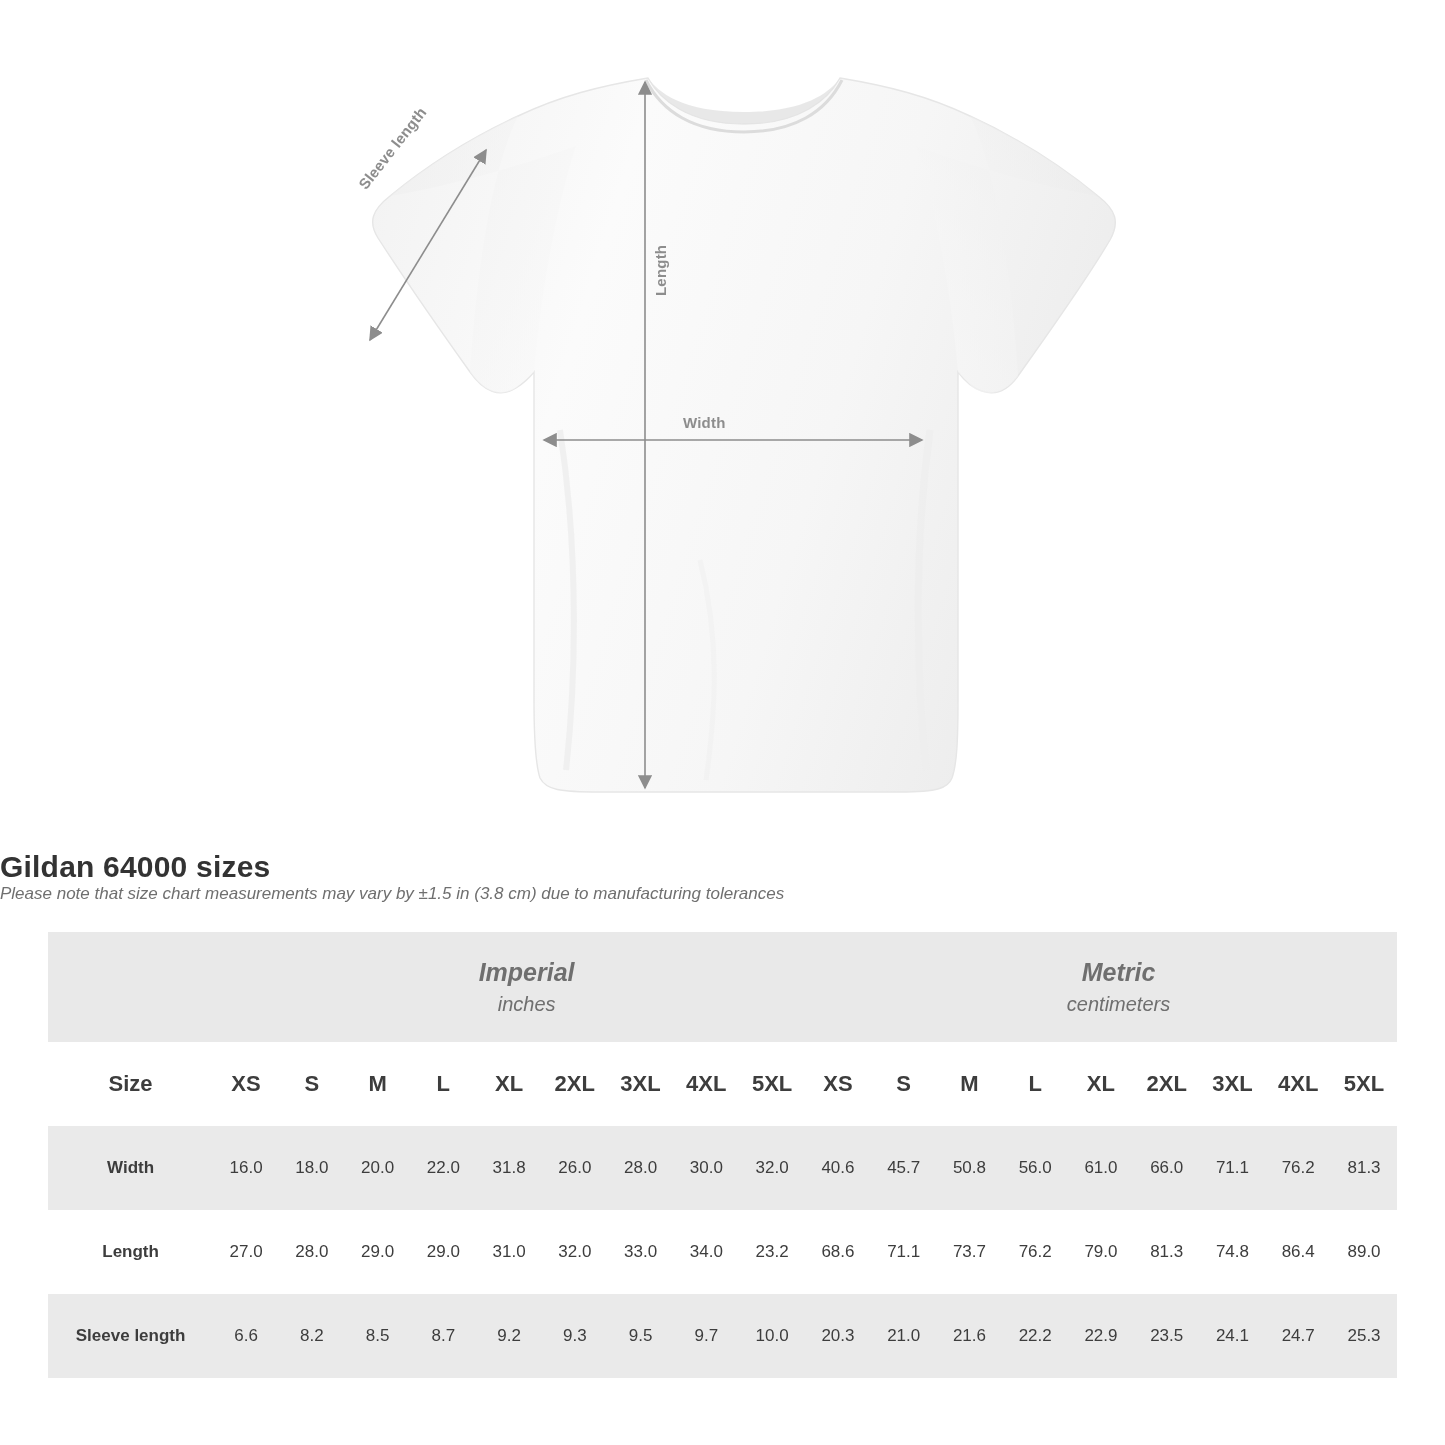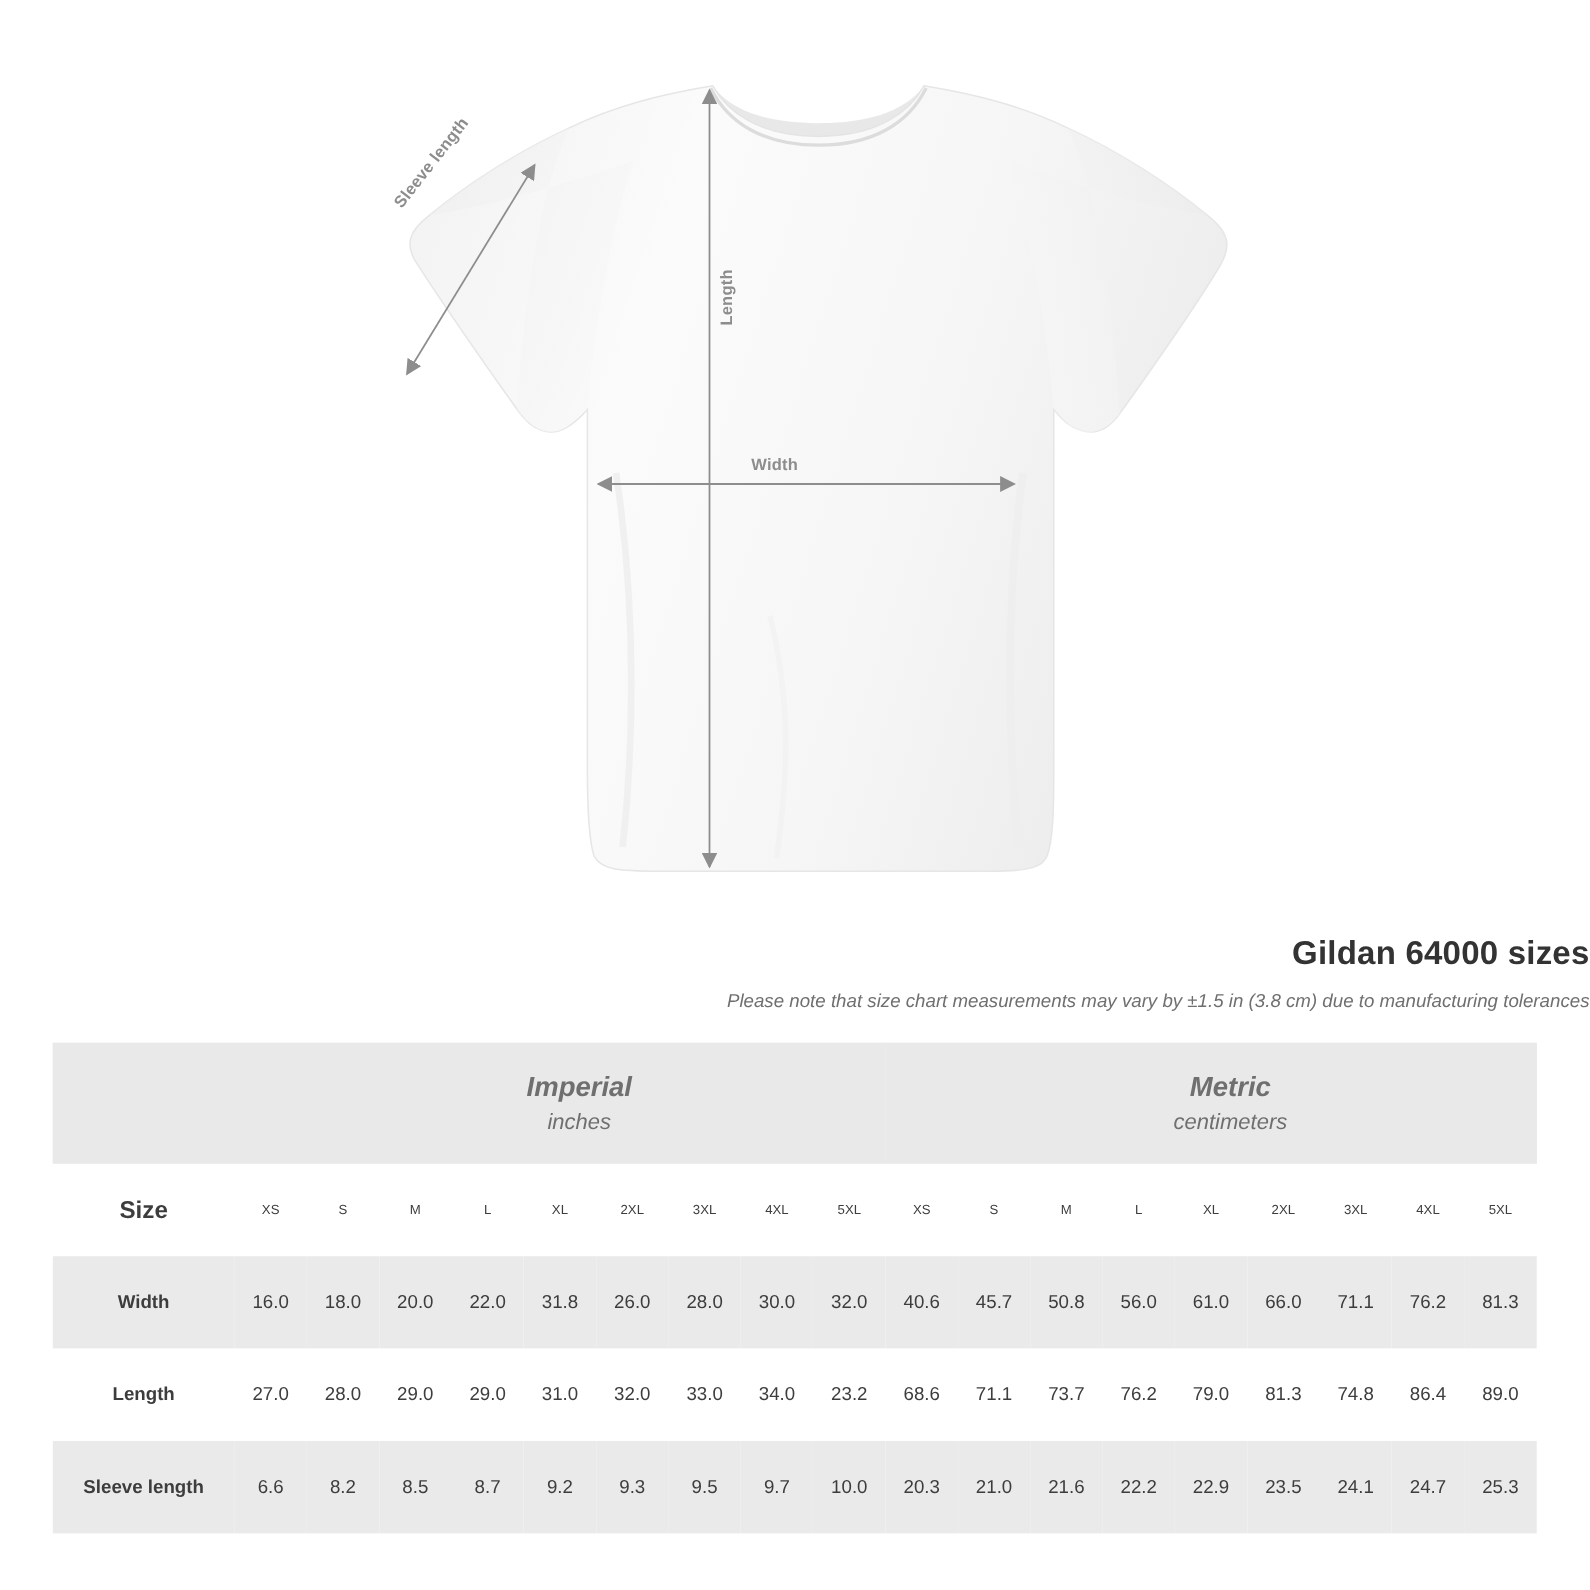"Gildan 64000 sizes" .heading { text-align: right -> left }
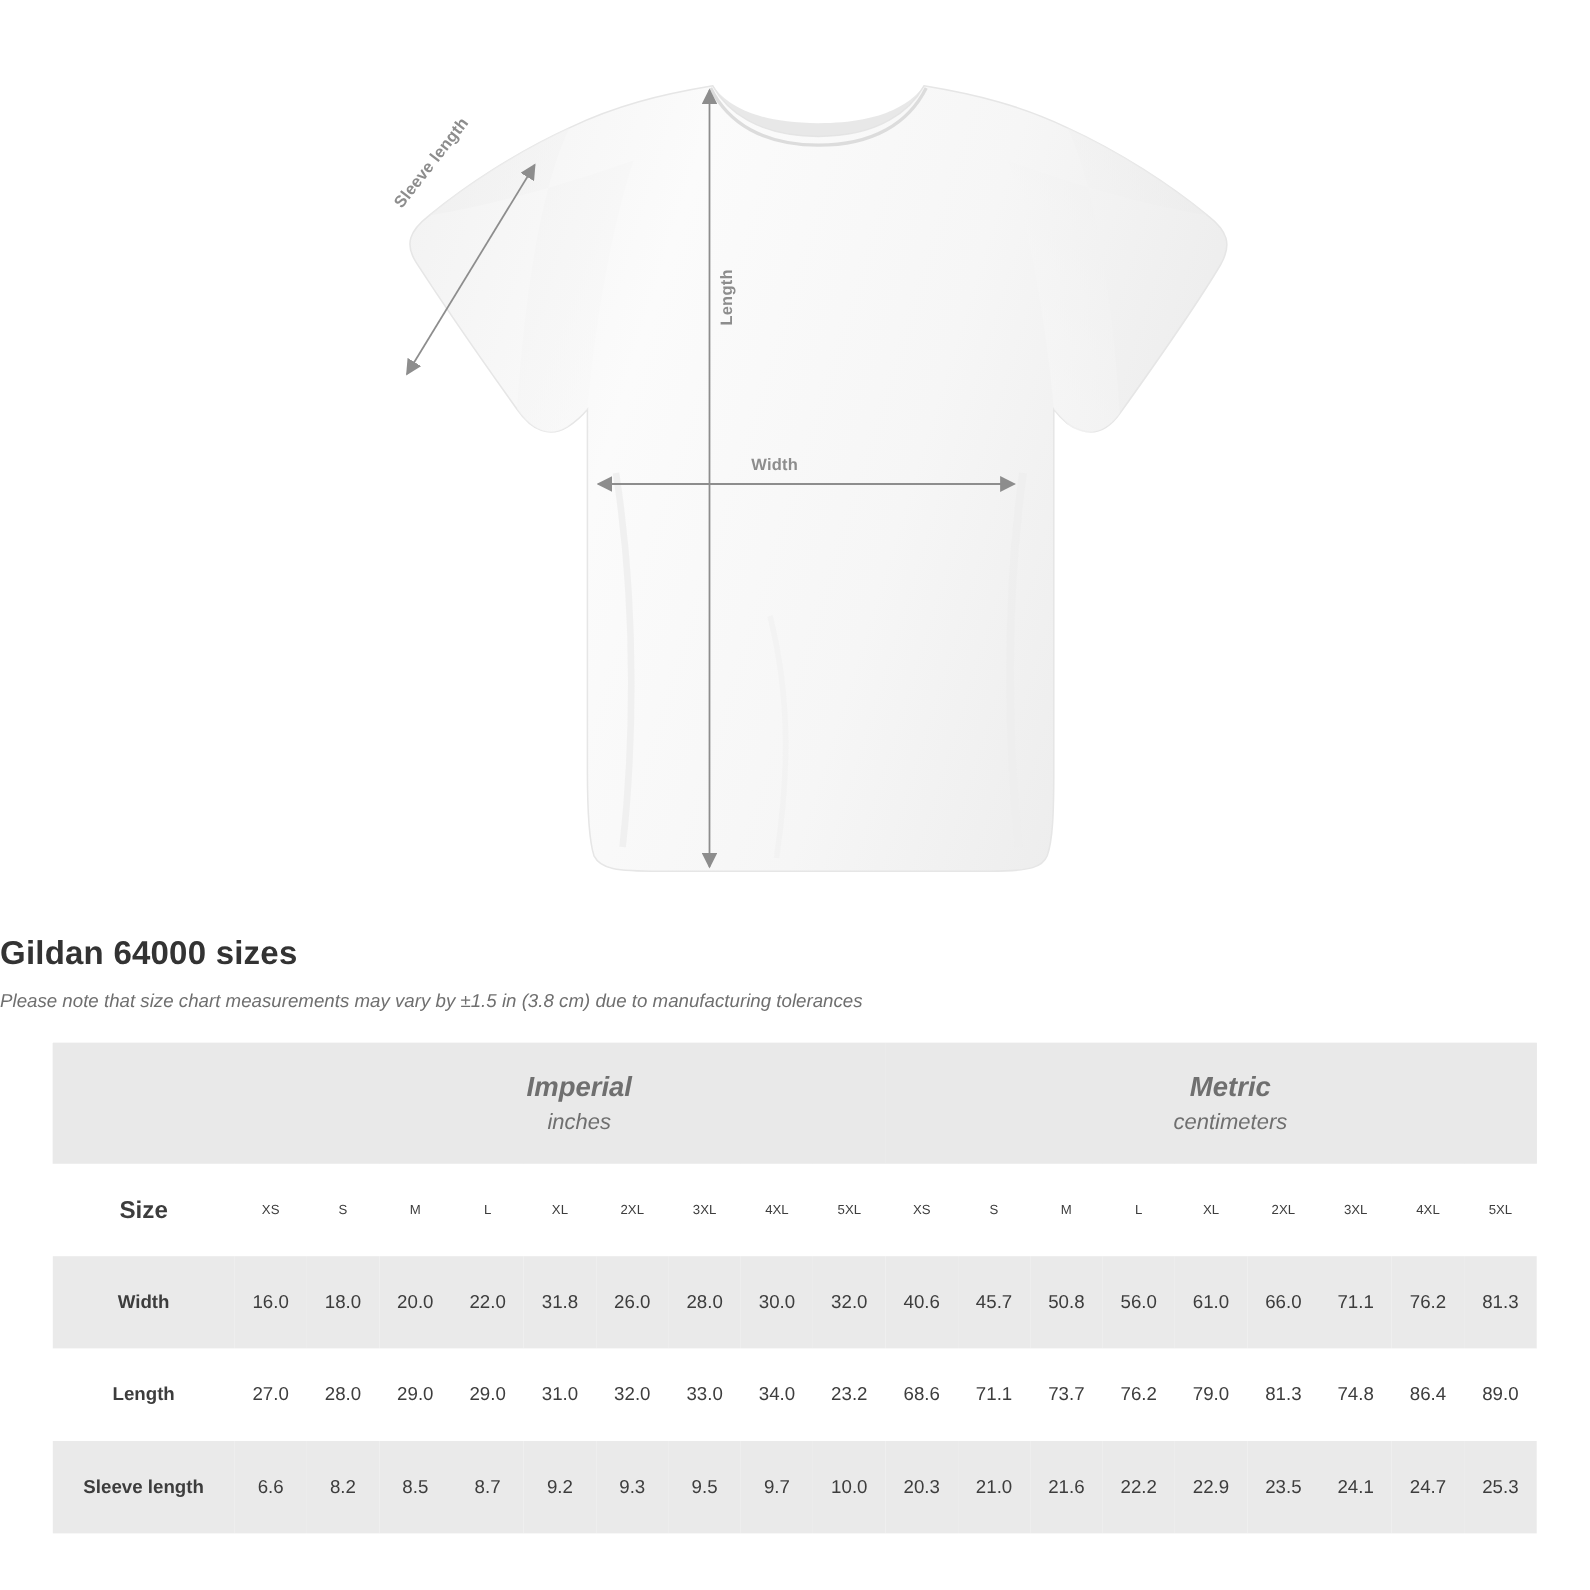"Please note that size chart" .subtitle { margin-top: 16px -> none }
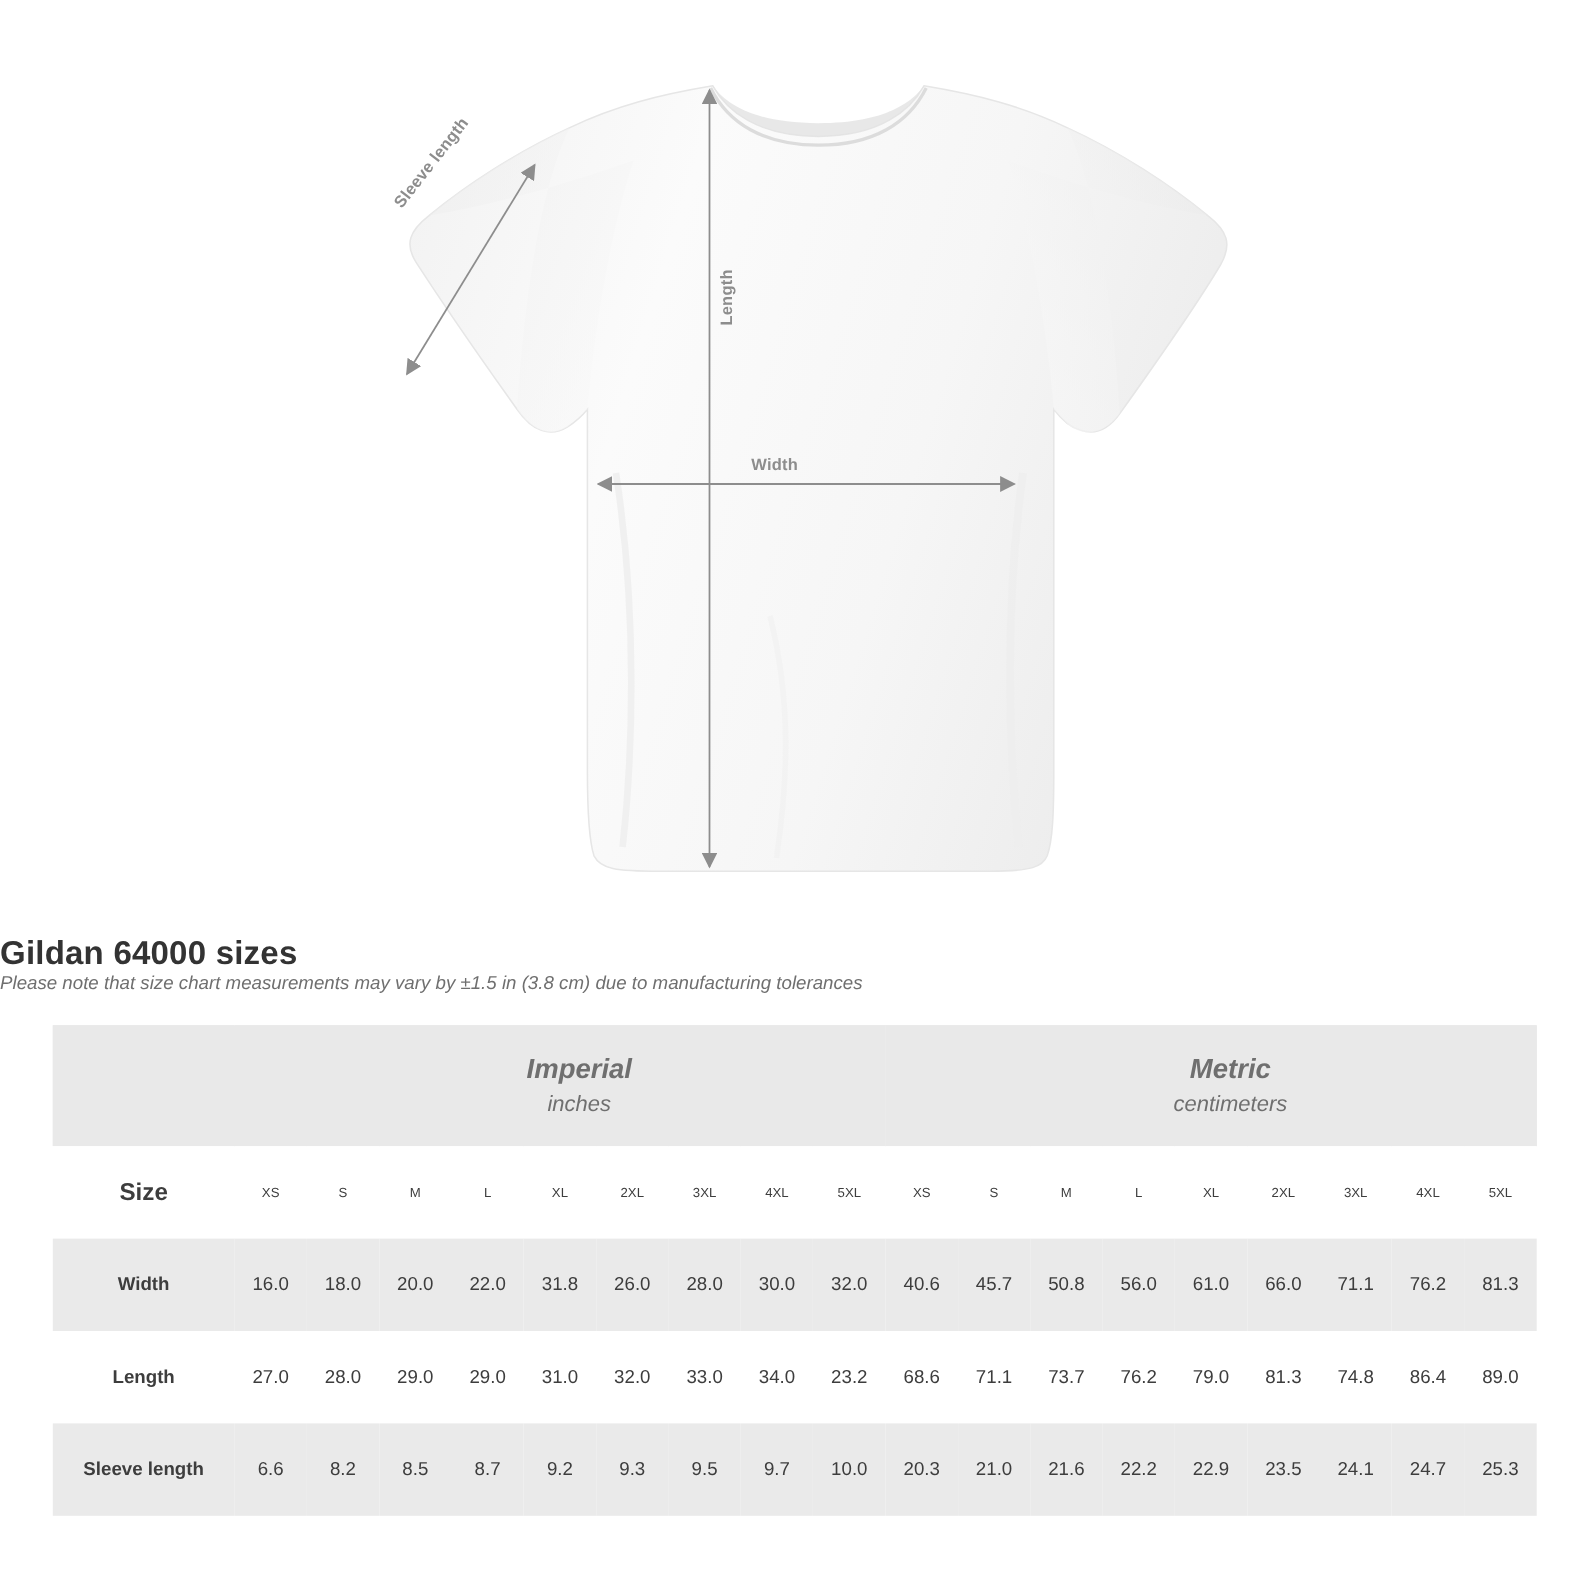"XS" tr.size-row td { font-size: 12px -> 22px; font-weight: normal -> bold }
